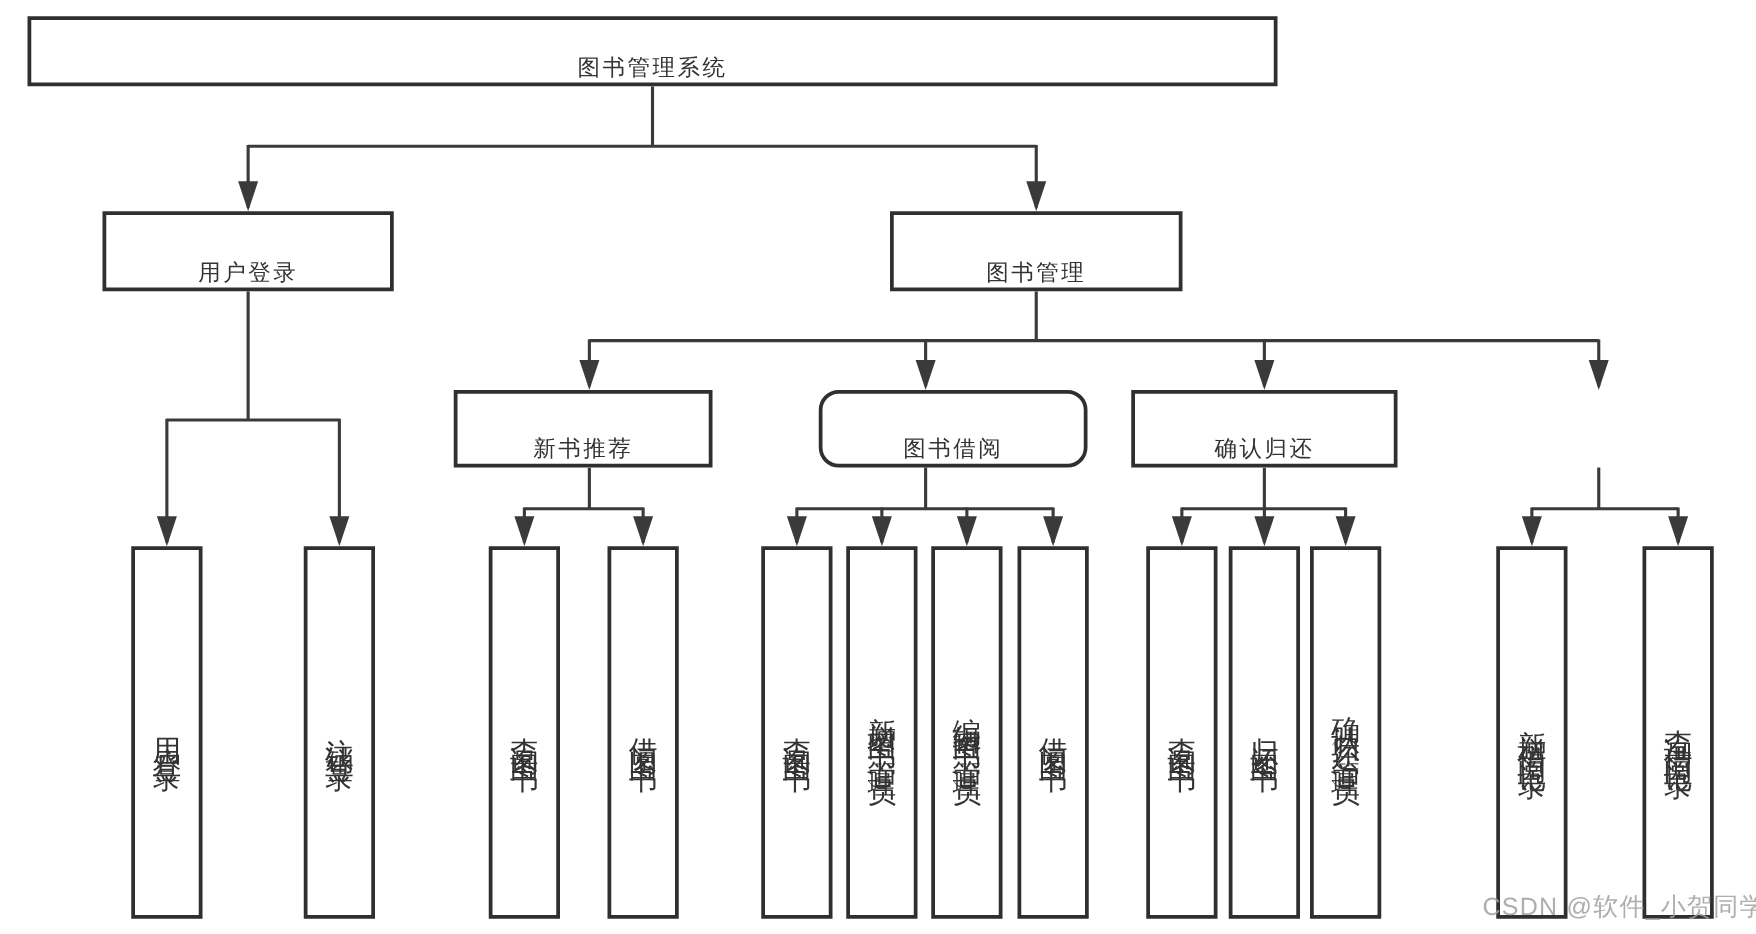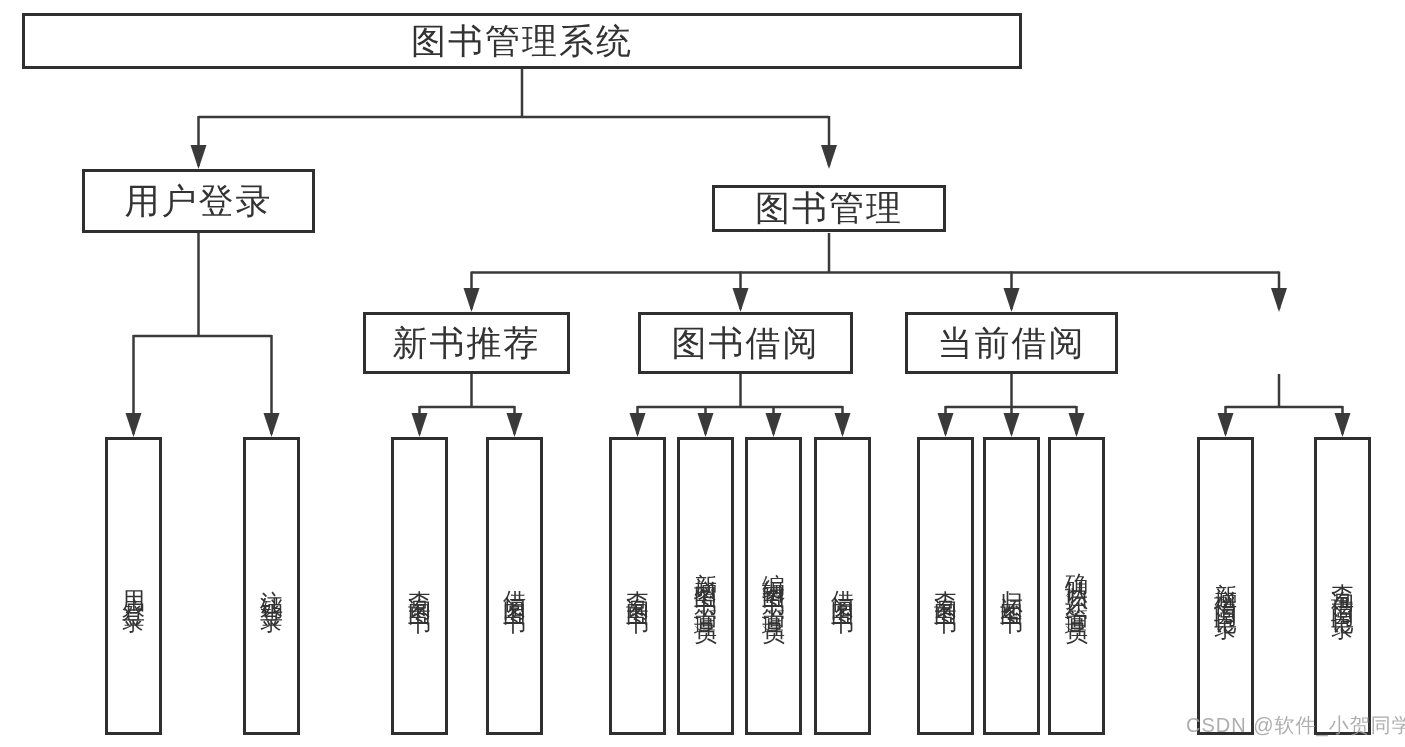"图书管理系统" .box { align-items: center -> flex-end; font-size: 35px -> 18px }
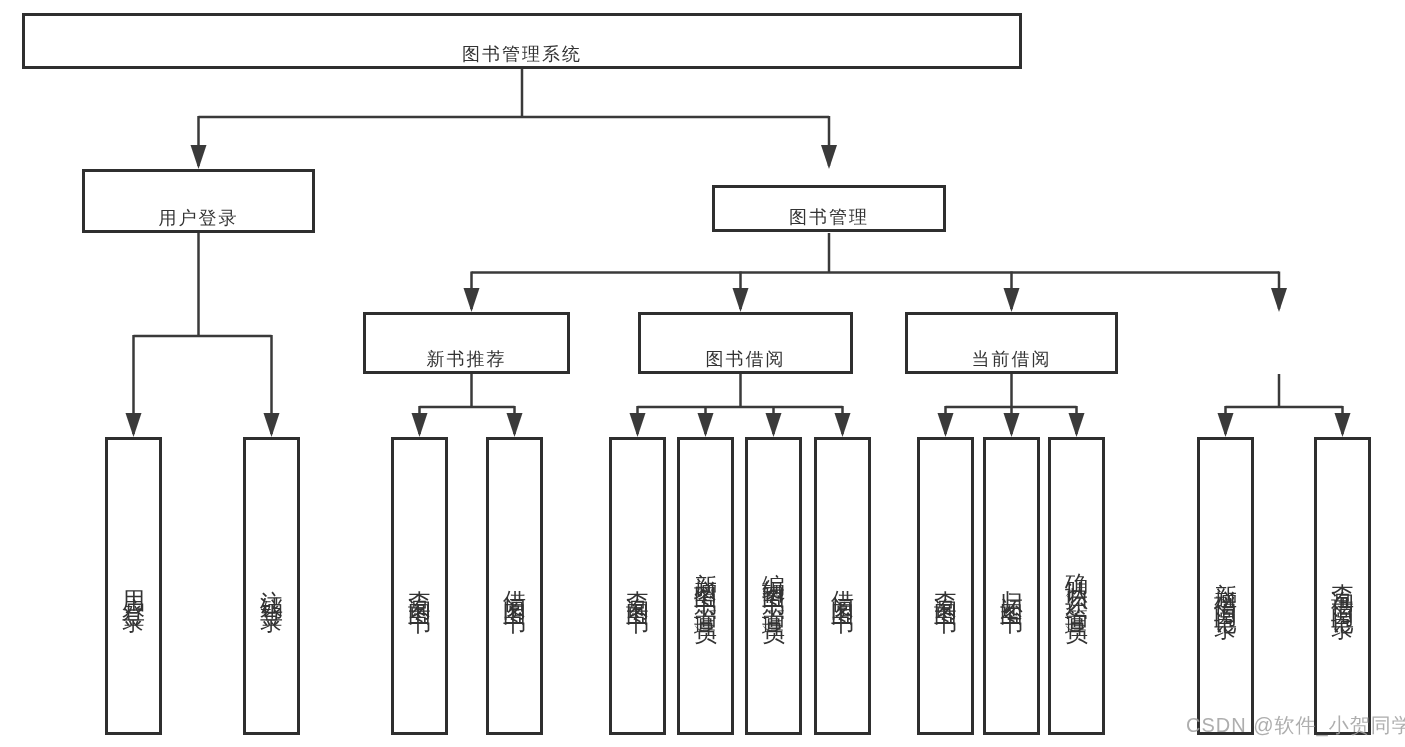"图书管理" div.box { height: 47px -> 64px; margin-top: 16px -> none }
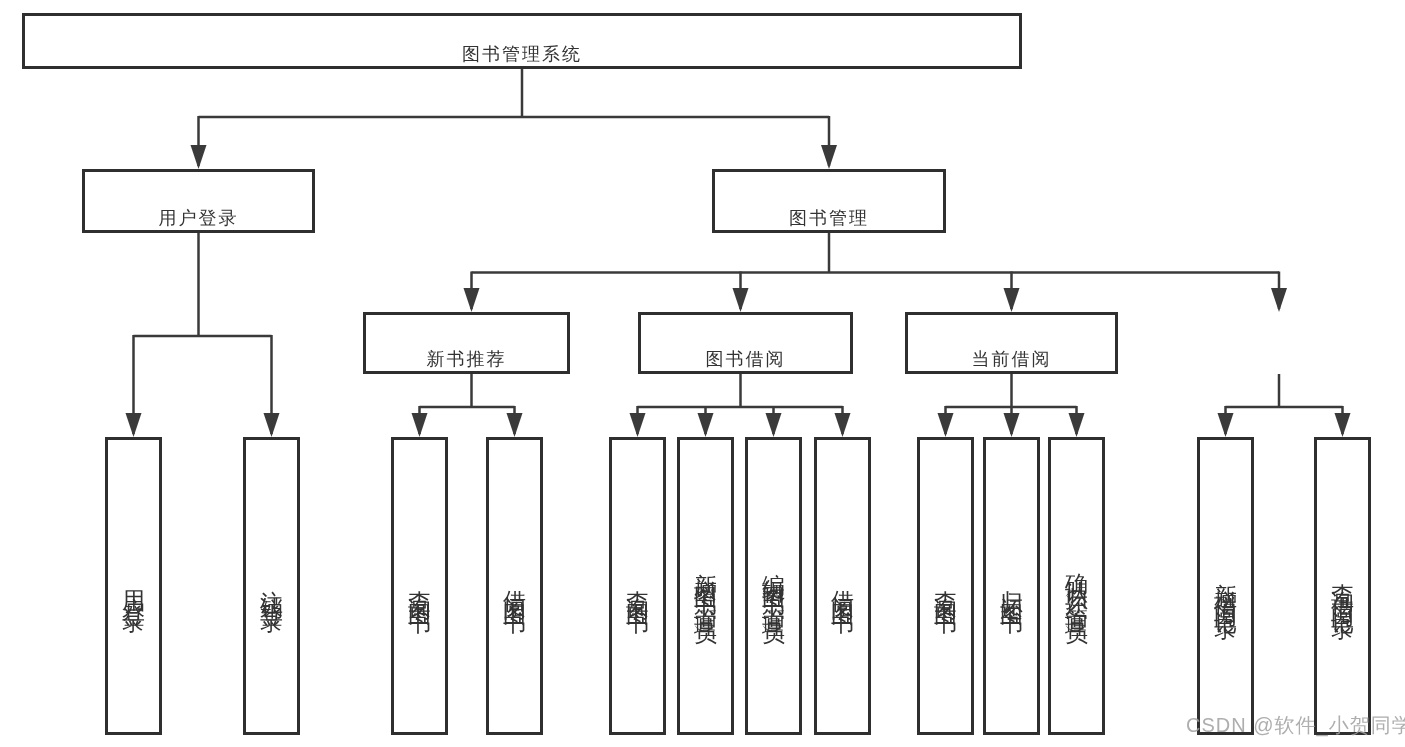"图书借阅" div.box { border-radius: none -> 16px; left: 638px -> 655px }
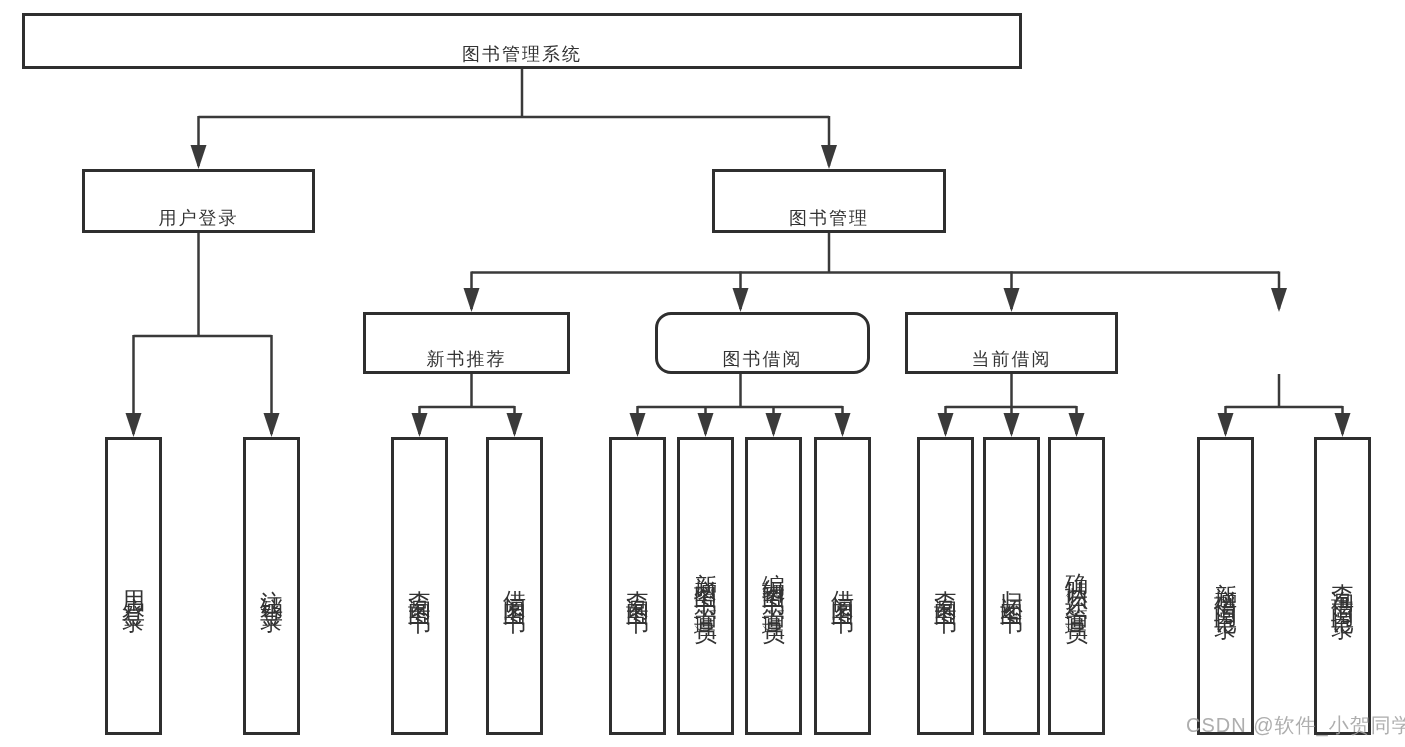"当前借阅" span { text: 当前借阅 -> 确认归还 }
